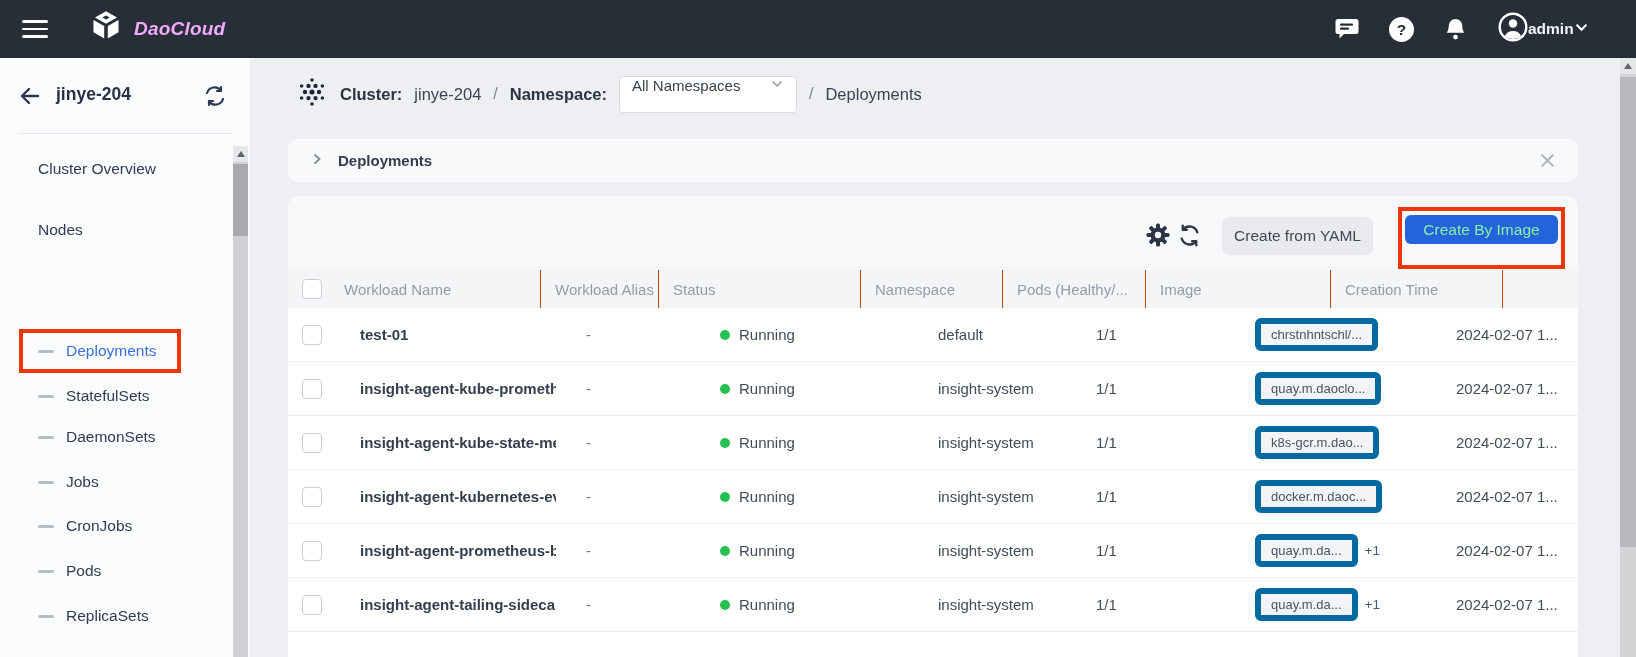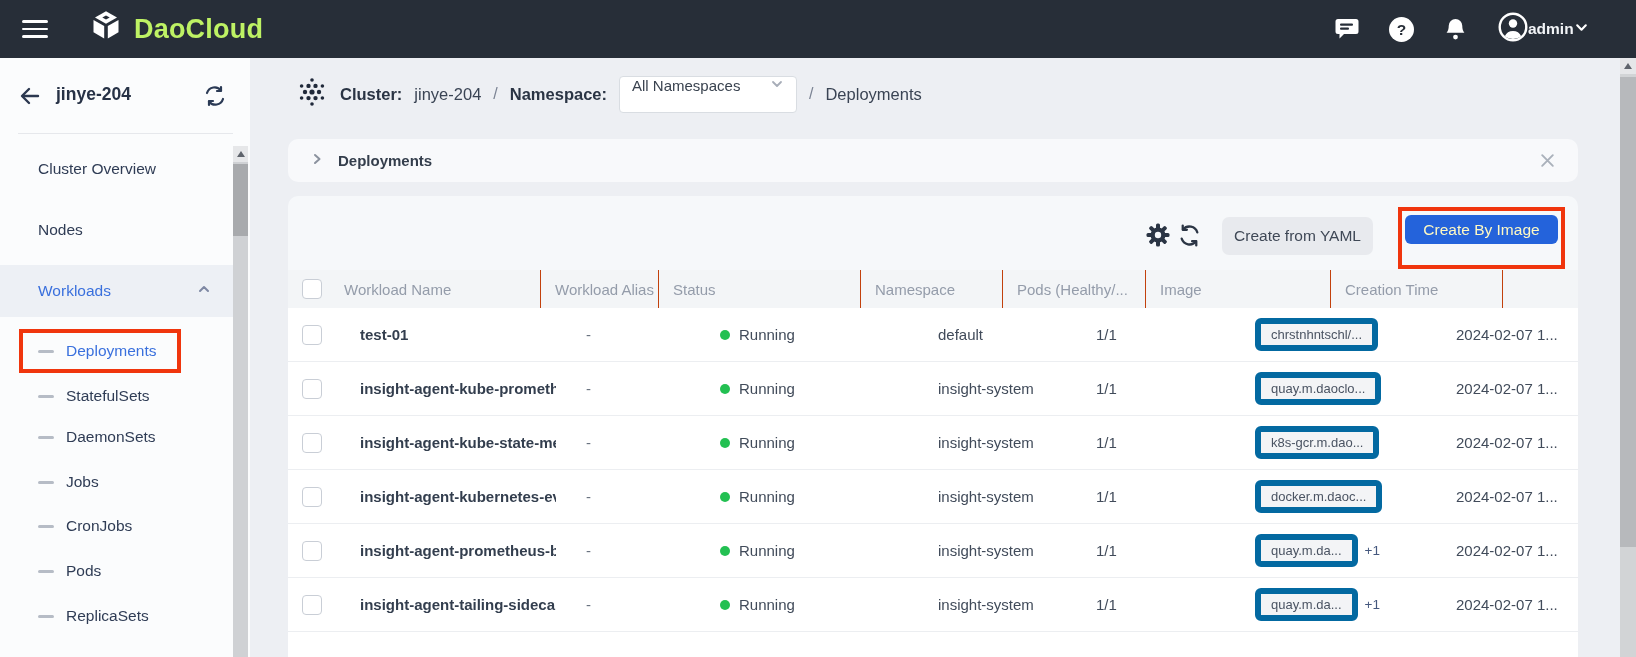"DaoCloud" .brand-text { color: #bef264 -> #f0abfc; font-size: 27px -> 19px; font-style: none -> italic }
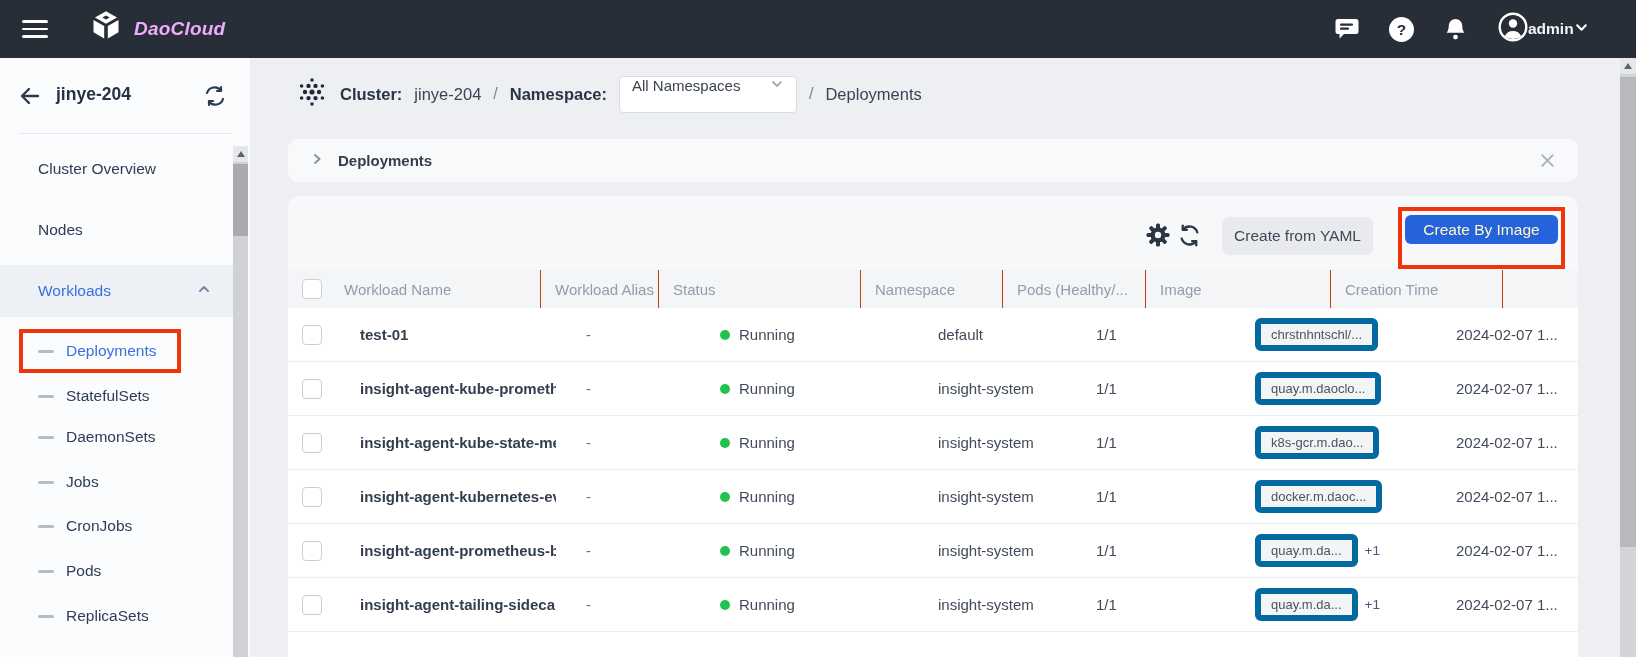"Create By Image" .btn-image { color: #fef9c3 -> #86efac }
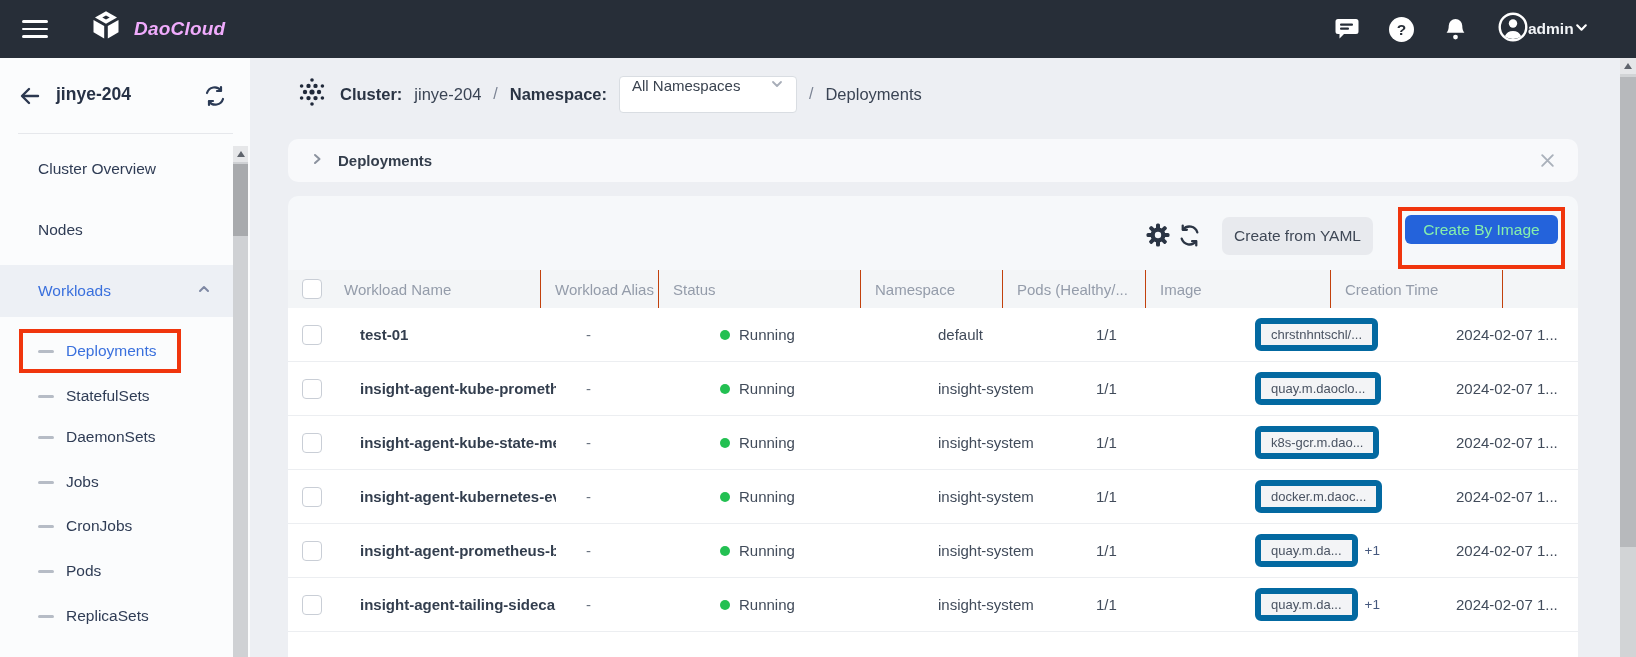"Workloads" div.nav-item { html: <div> <span>Workloads</span> <span> <svg> <path></path> </svg> </span> </div> -> none }
